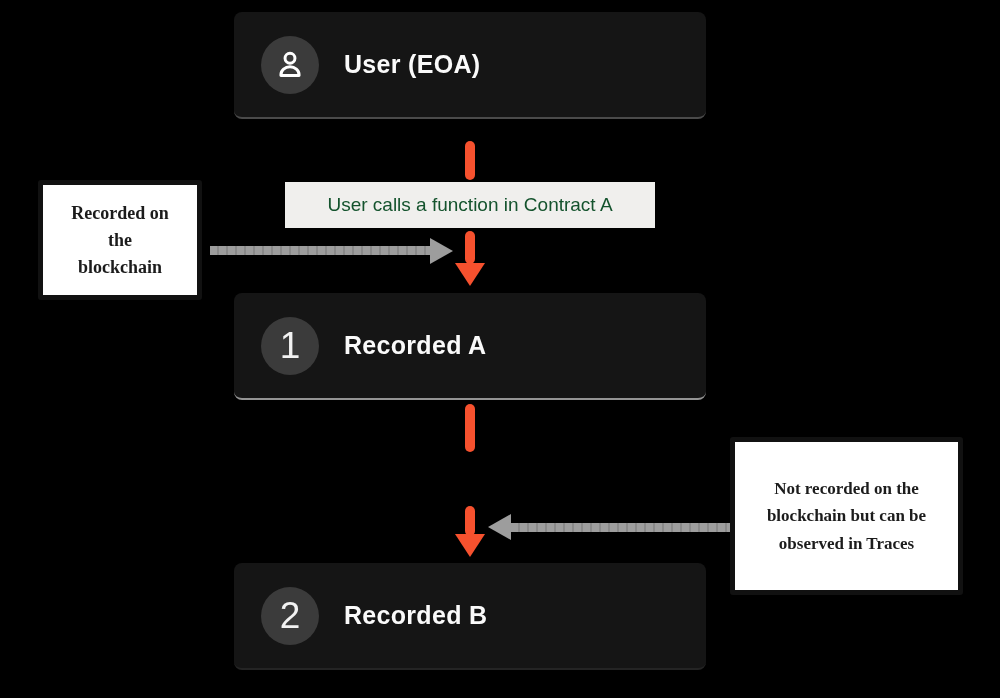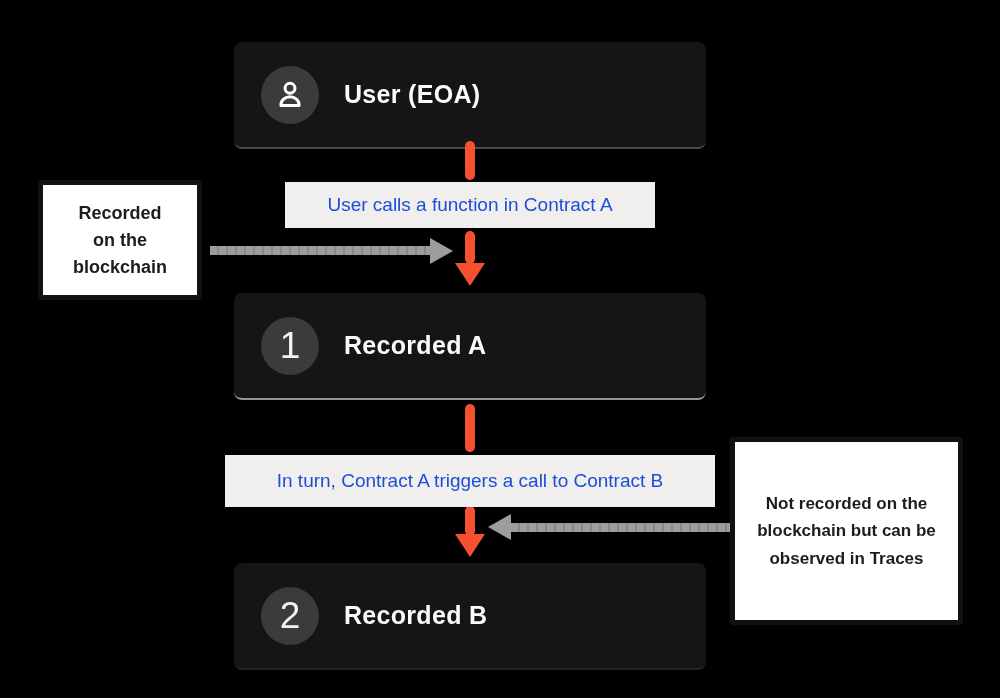"User (EOA)" .node-user { top: 42px -> 12px }
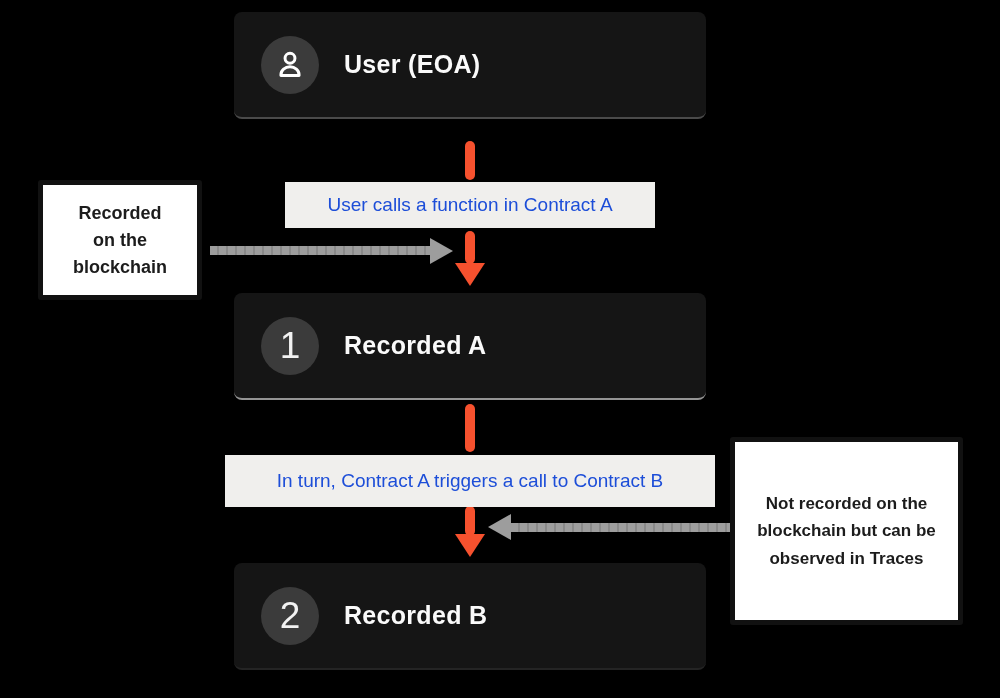"Recorded on the blockchain" .note { font-family: none -> Liberation Serif, serif }
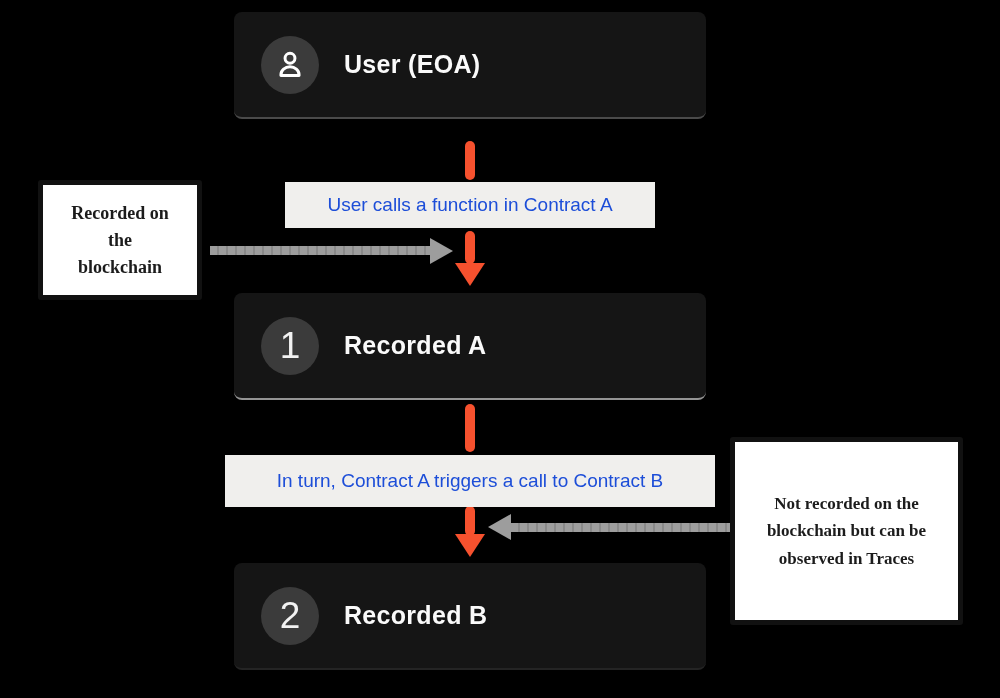"User calls a function in" .flow-label { color: #1d4ed8 -> #14532d }
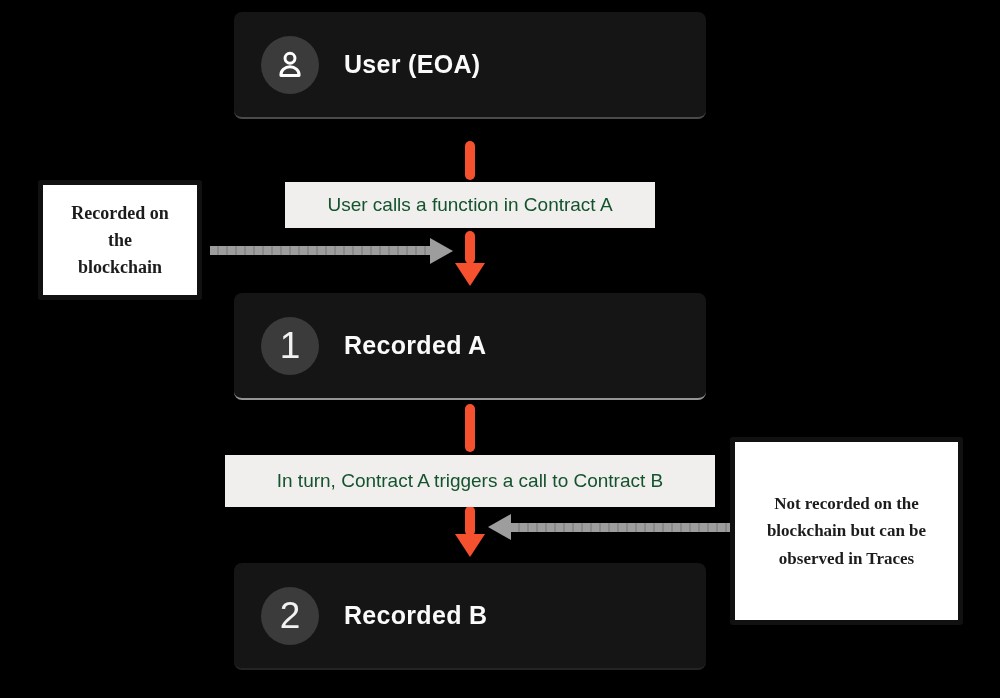"In turn, Contract A triggers" div.flow-label { html: <div>In turn, Contract A triggers a call to Contract B</div> -> none }
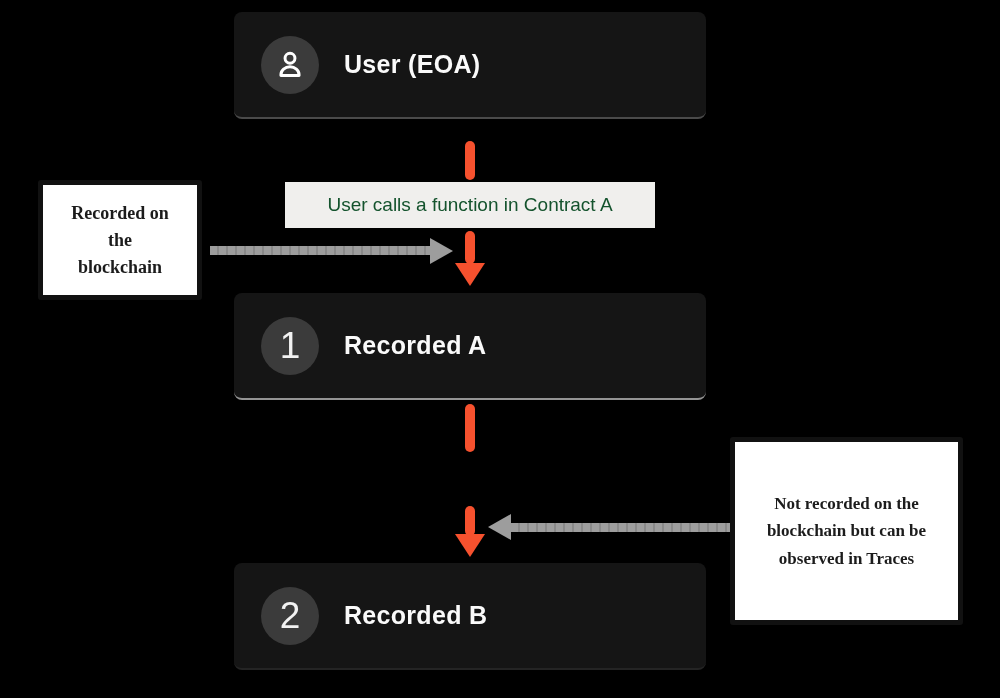"Not recorded on the blockchain" .note-right { height: 188px -> 158px }
